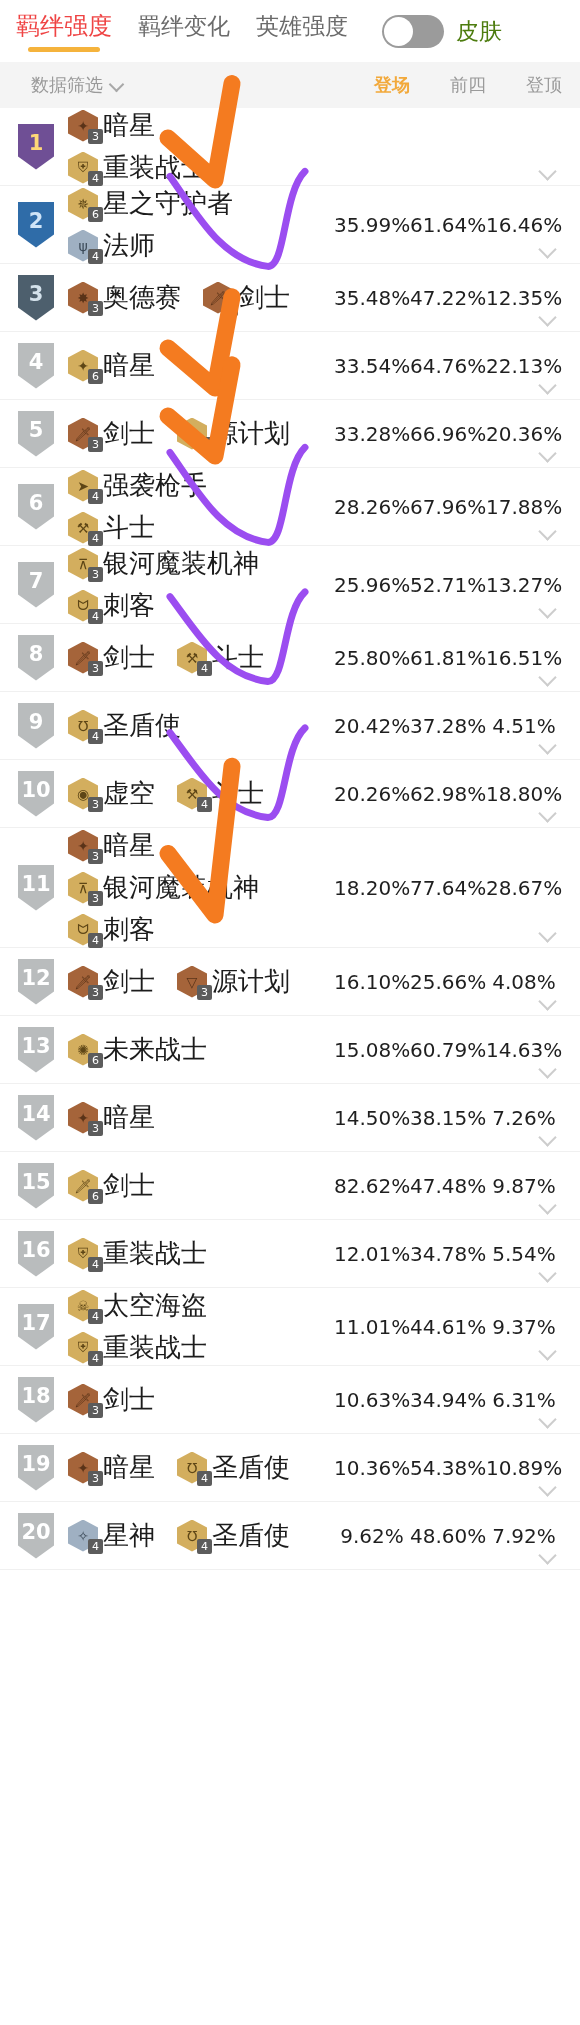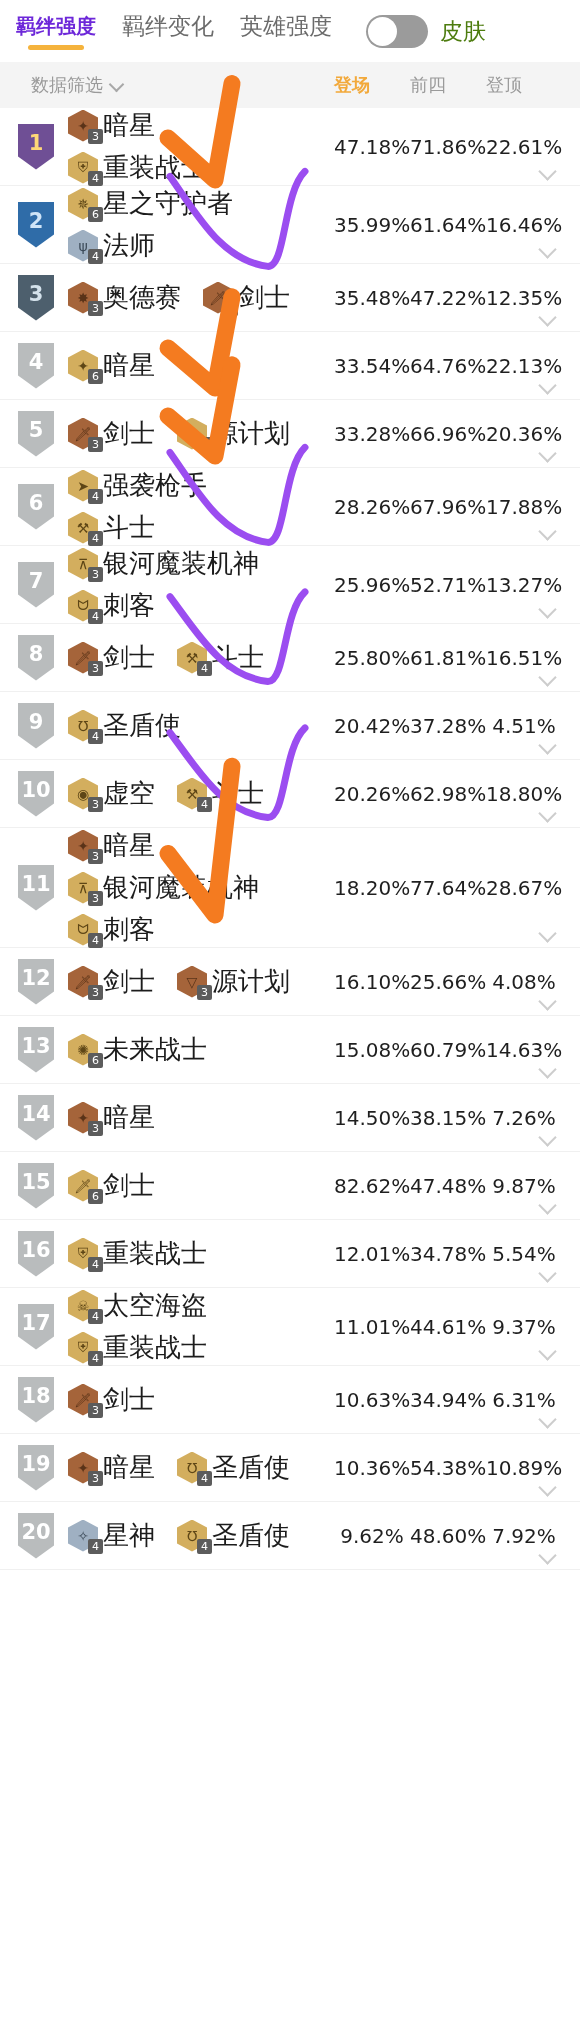"羁绊强度" .tab.active { color: #6d28d9 -> #ef4444; font-size: 20px -> 24px; font-weight: bold -> normal }
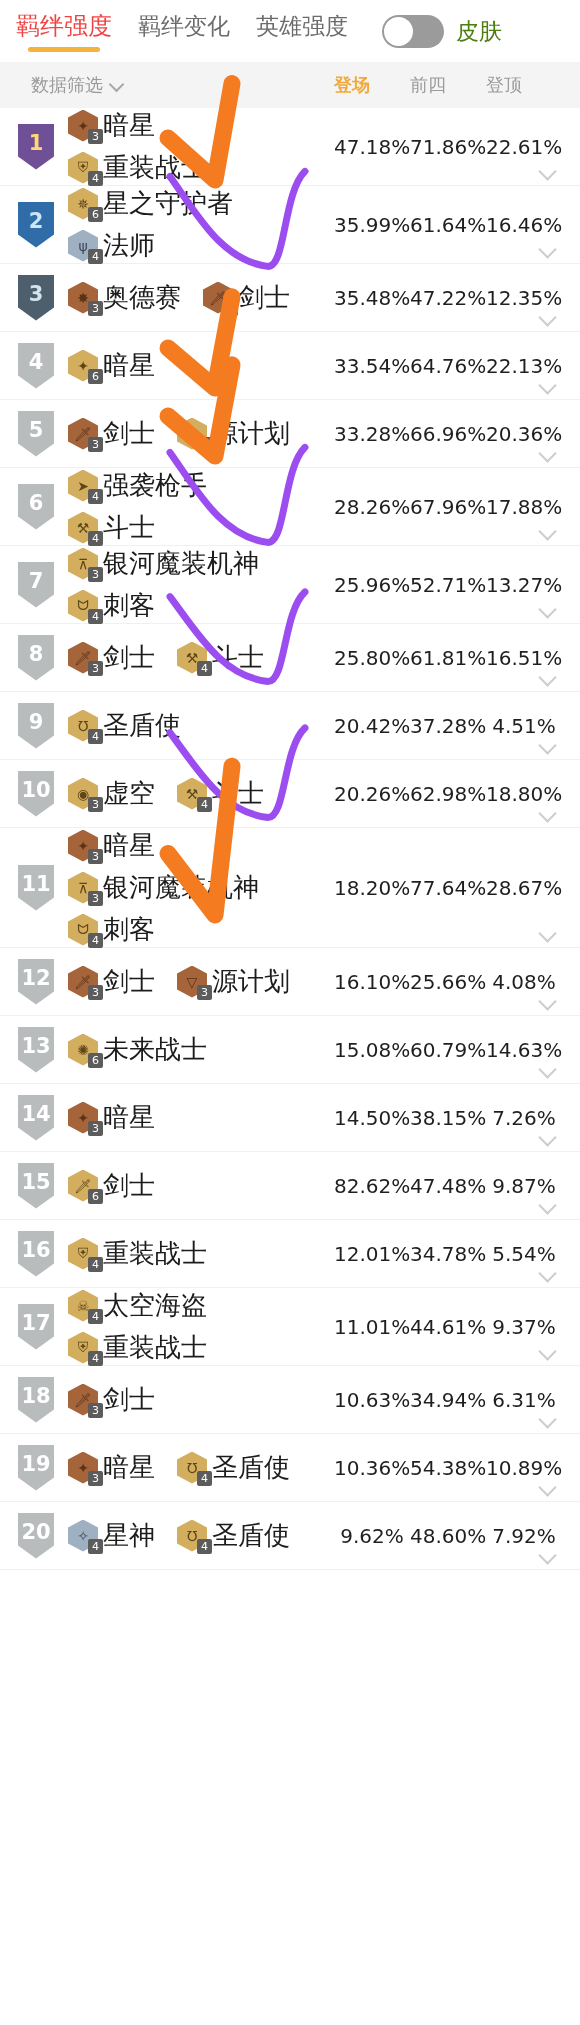"登场" .colhead .c { text-align: left -> right }
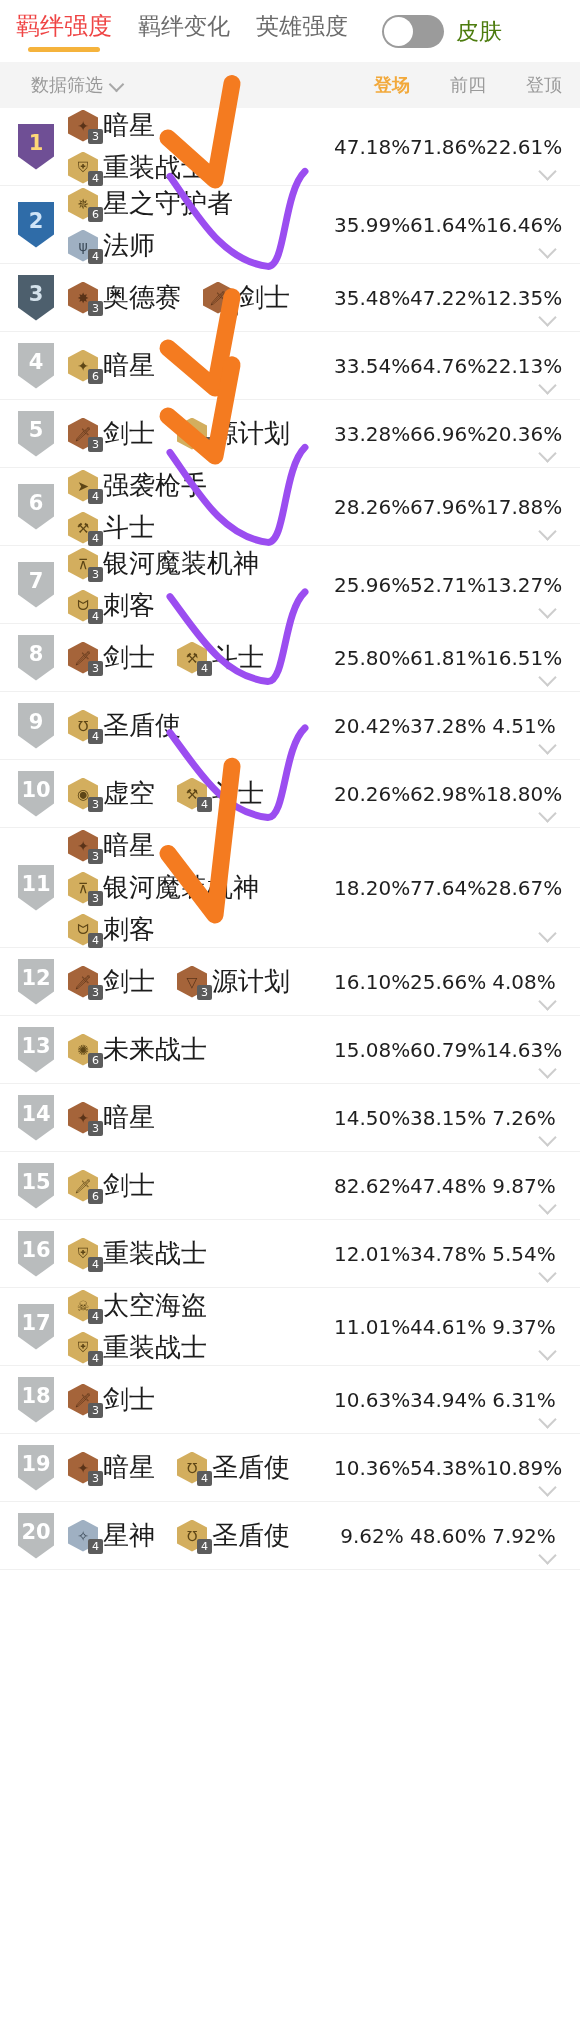"47.18%" div.nums { html: <div> <div>47.18%</div> <div>71.86%</div> <div>22.61%</div> </div> -> none }
